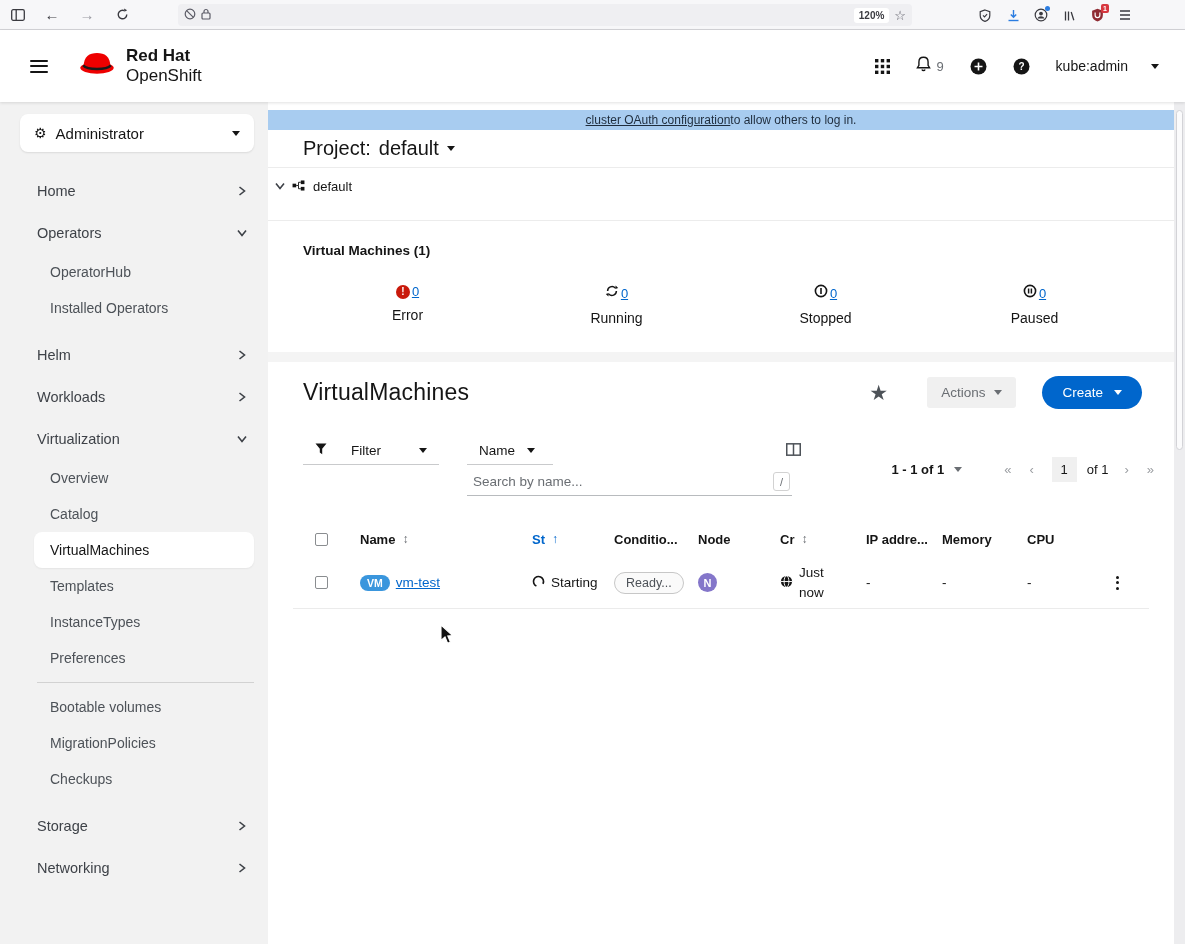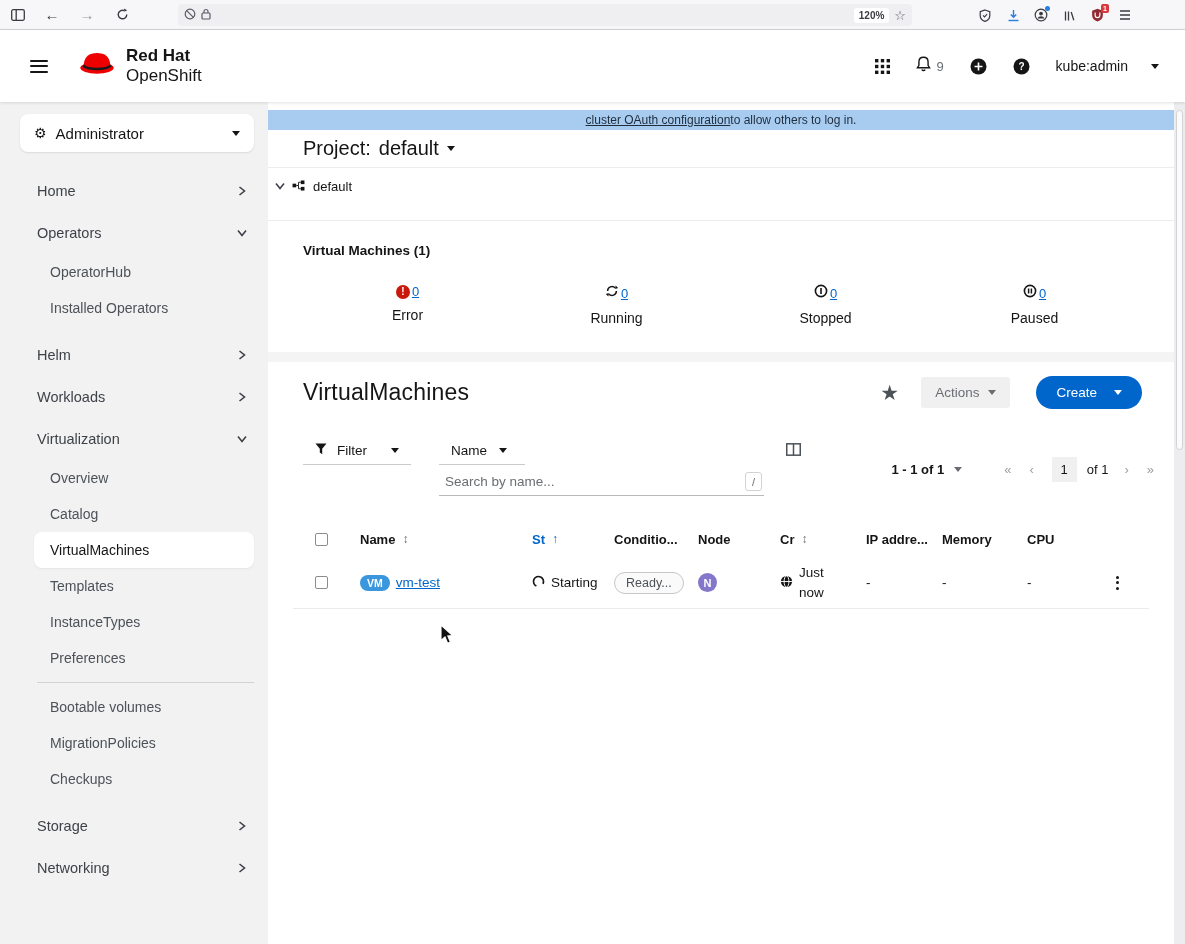"Actions" .actions-btn { margin-left: 22px -> 39px }
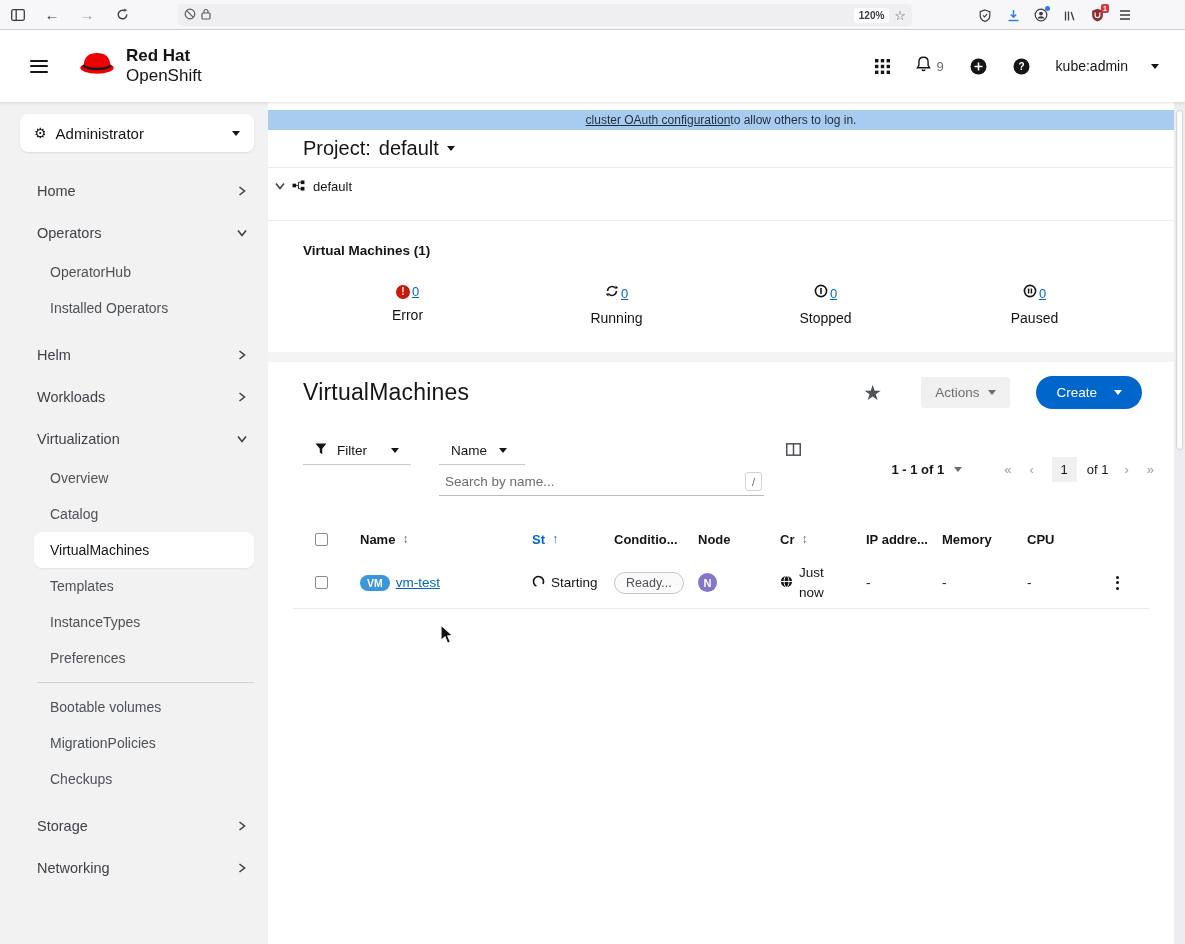"Create" .create-btn { gap: 17px -> 11px }
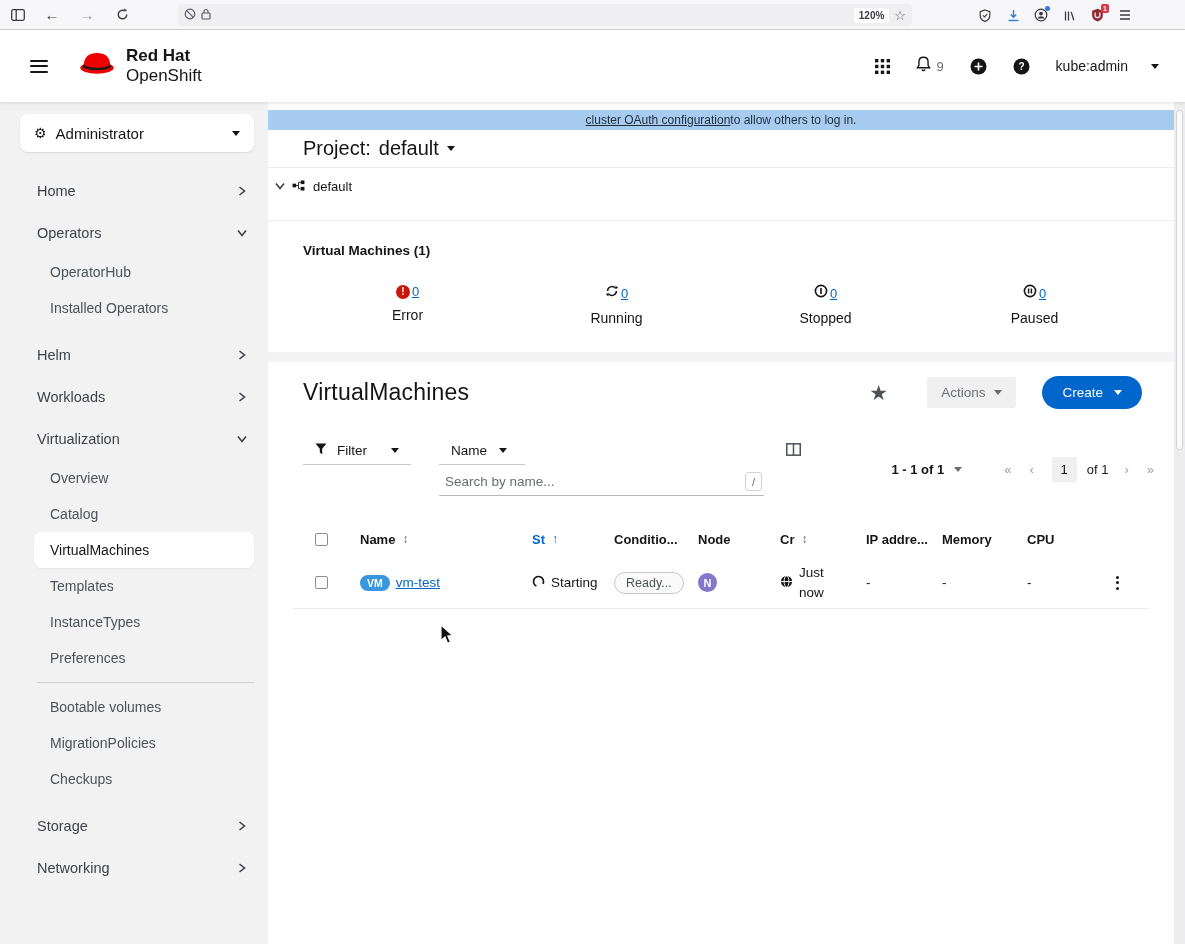"Filter" .filter-btn { gap: 10px -> 24px }
